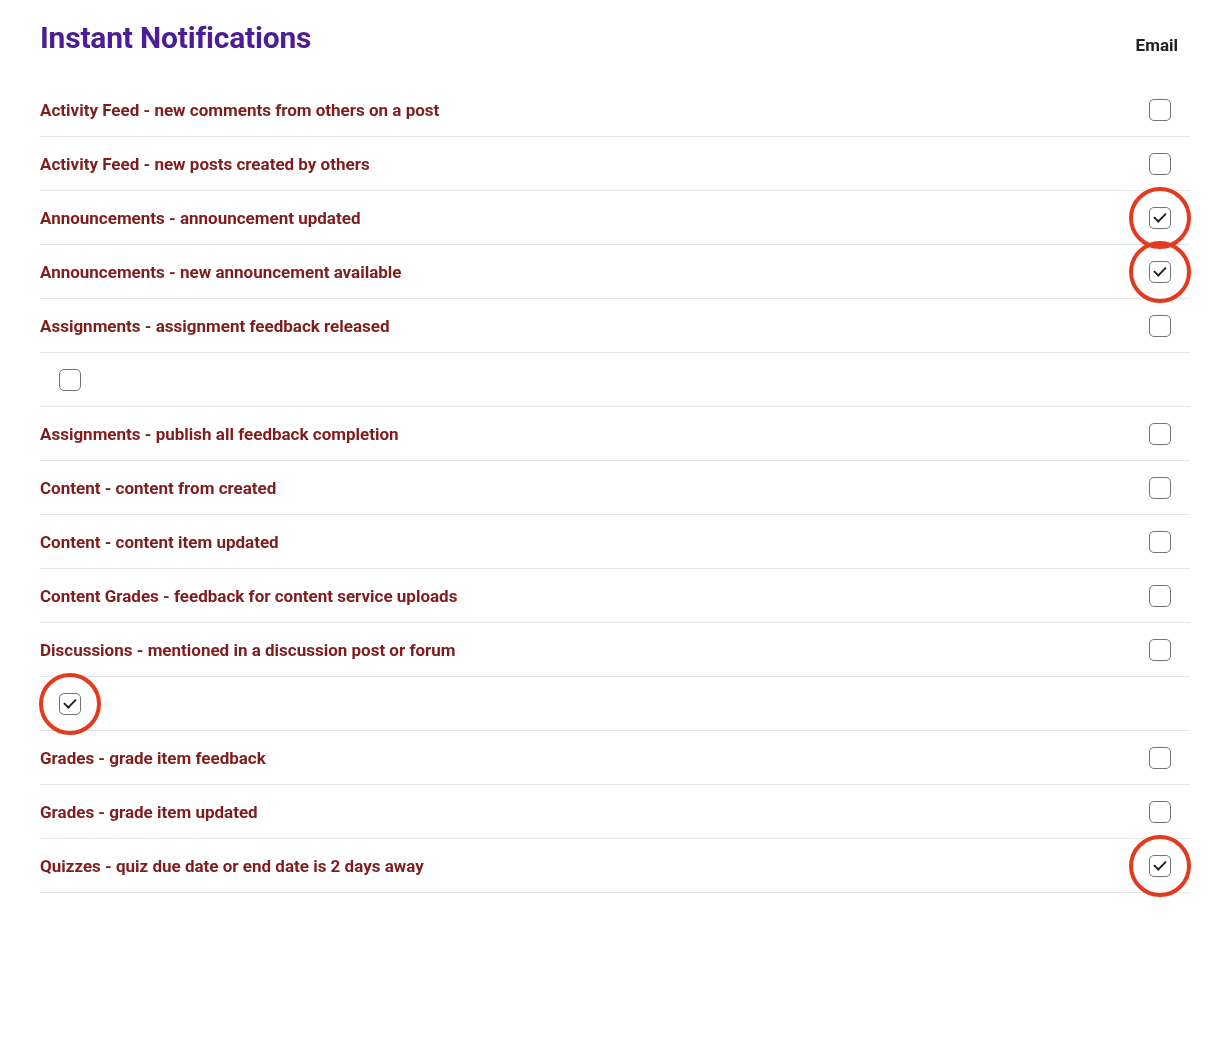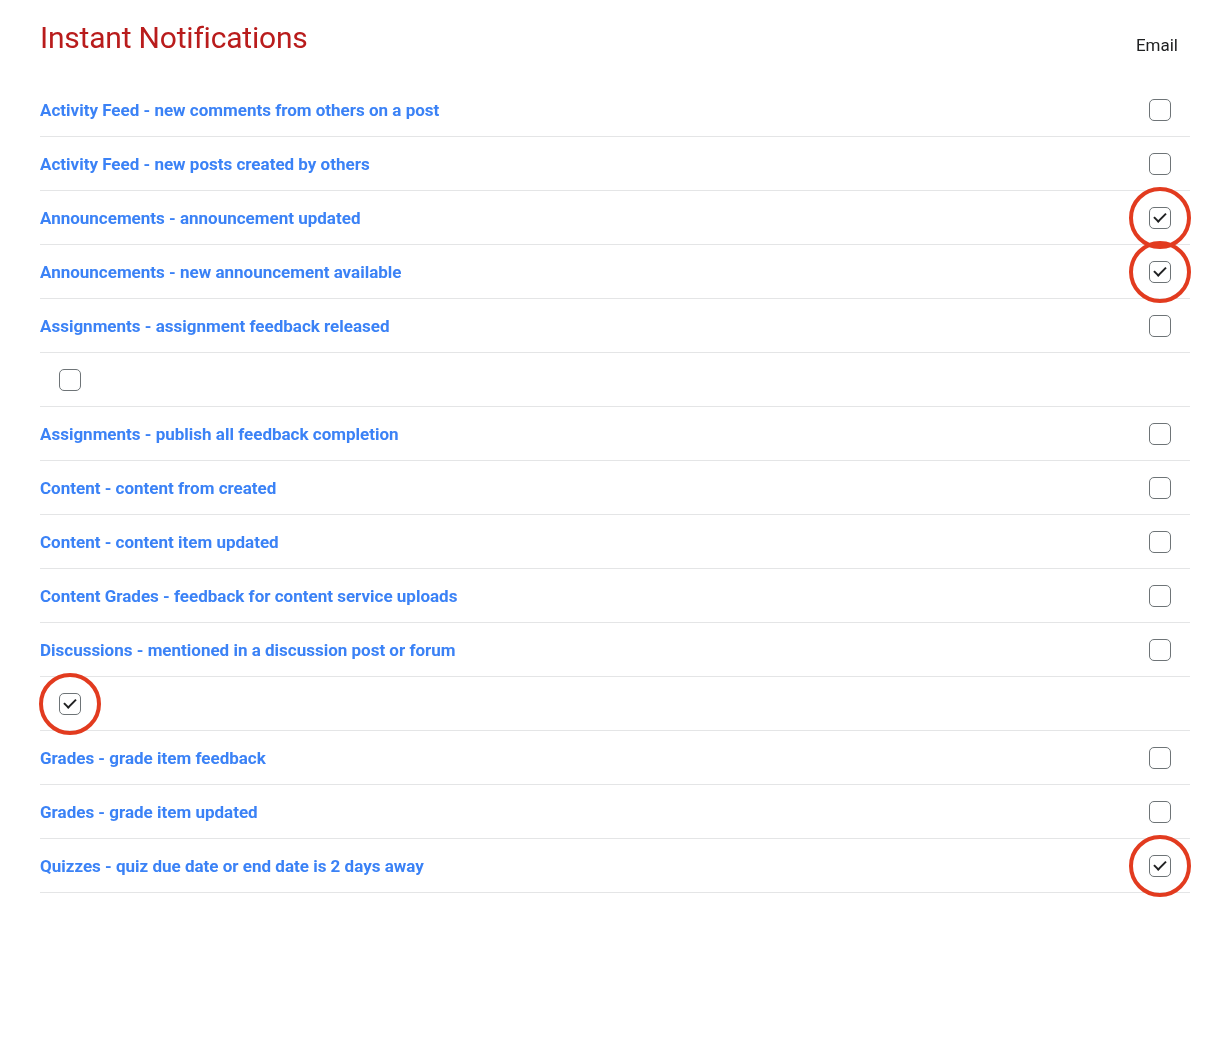"Instant Notifications" .section-title { color: #b91c1c -> #4c1d95; font-weight: 400 -> 700 }
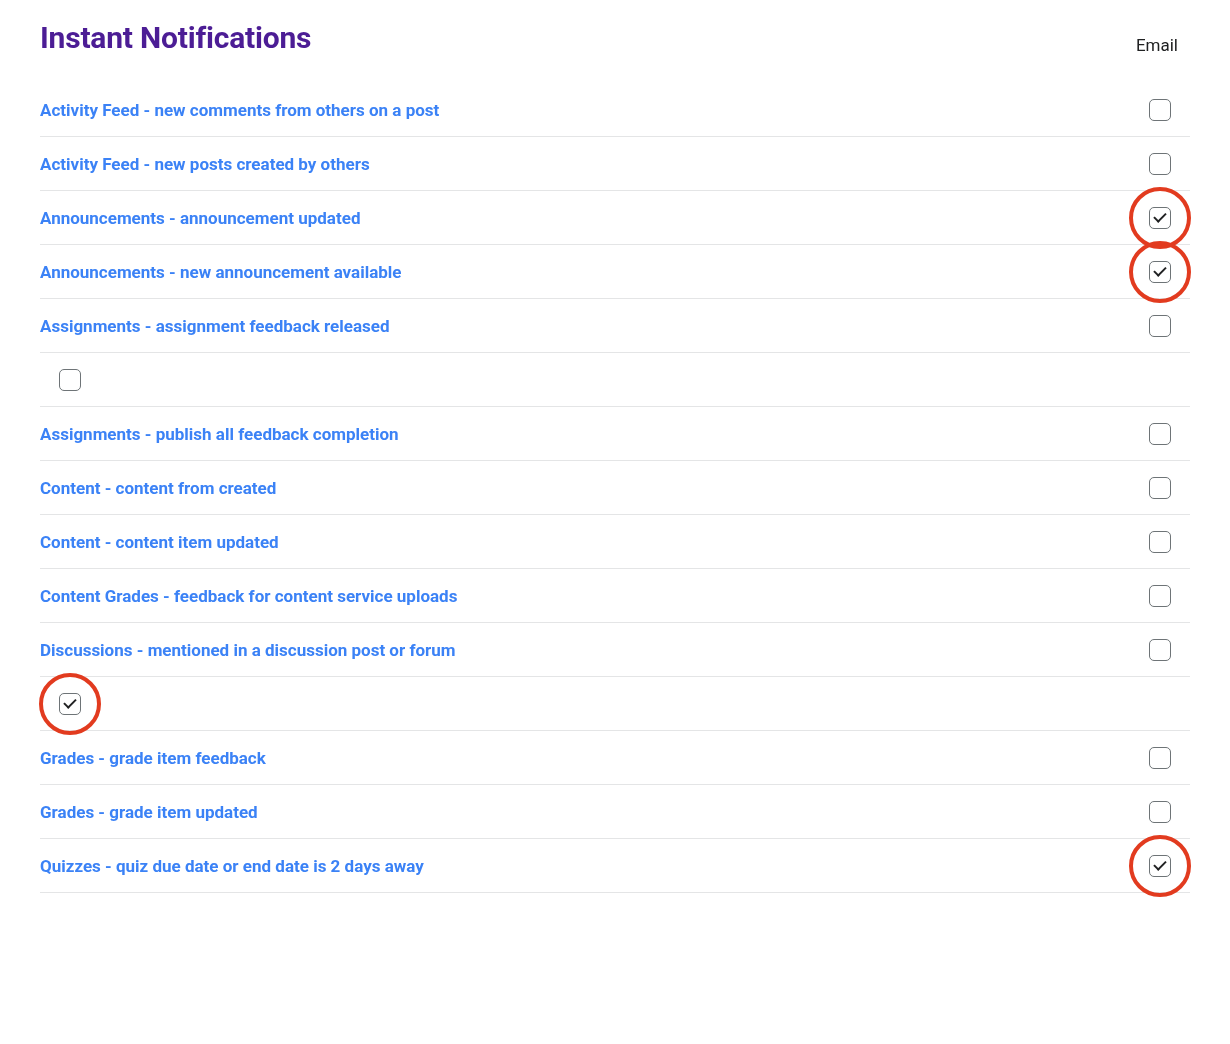"Email" .column-header { font-weight: 400 -> 700 }
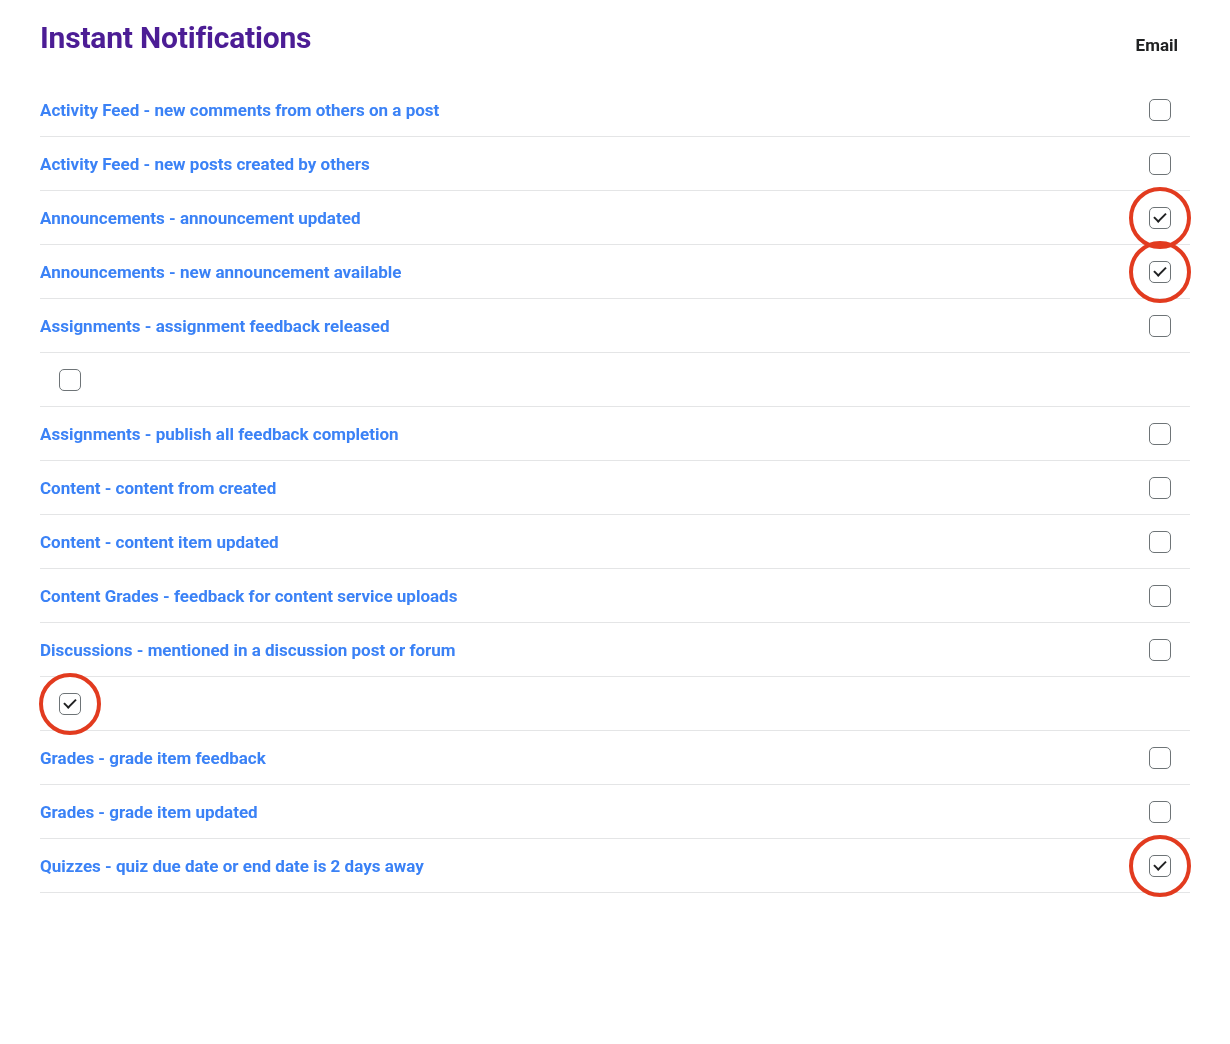"Activity Feed - new comments" .notification-label { color: #3b82f6 -> #7f1d1d }
